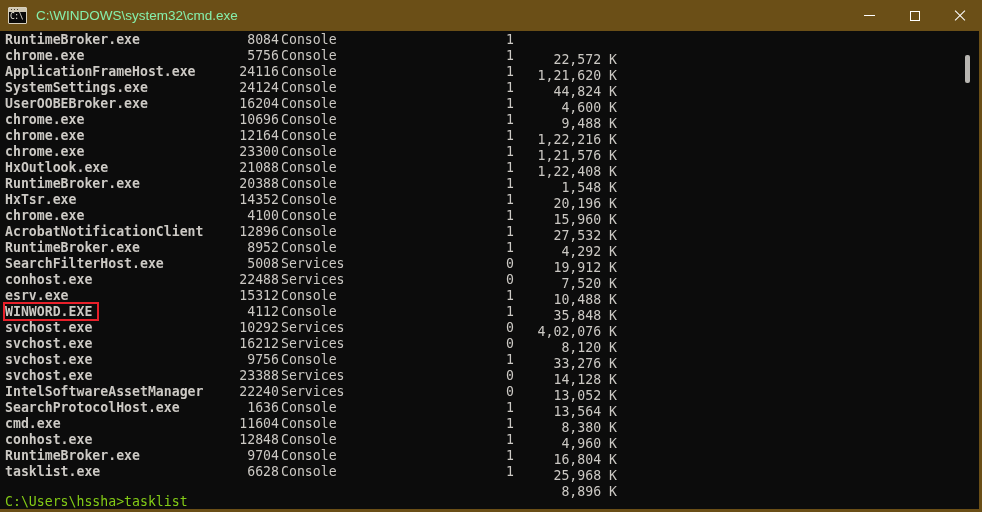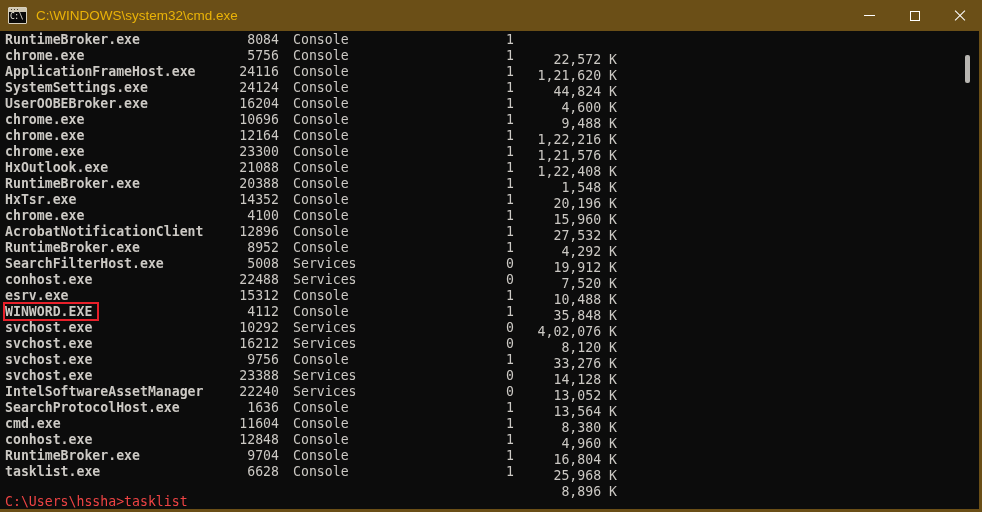"C:\WINDOWS\system32\cmd.exe" #title-text { color: #eab308 -> #86efac }
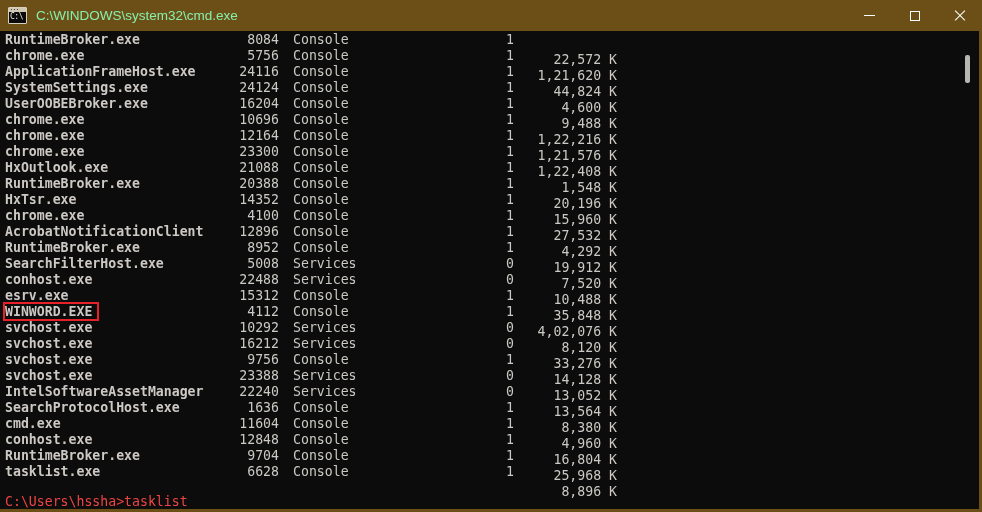"Console" .col-session { left: 288px -> 276px }
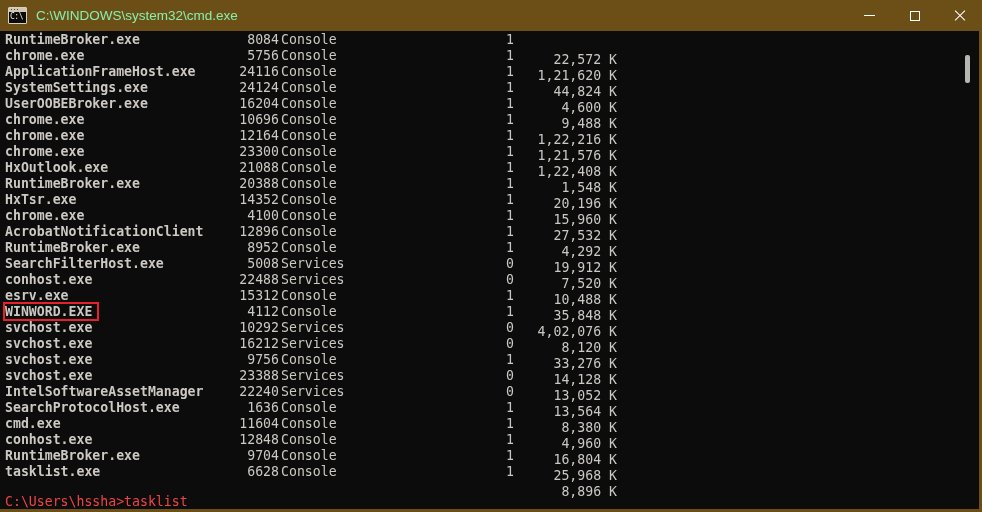"C:\Users\hssha>tasklist" #prompt-line { color: #ef4444 -> #84cc16 }
